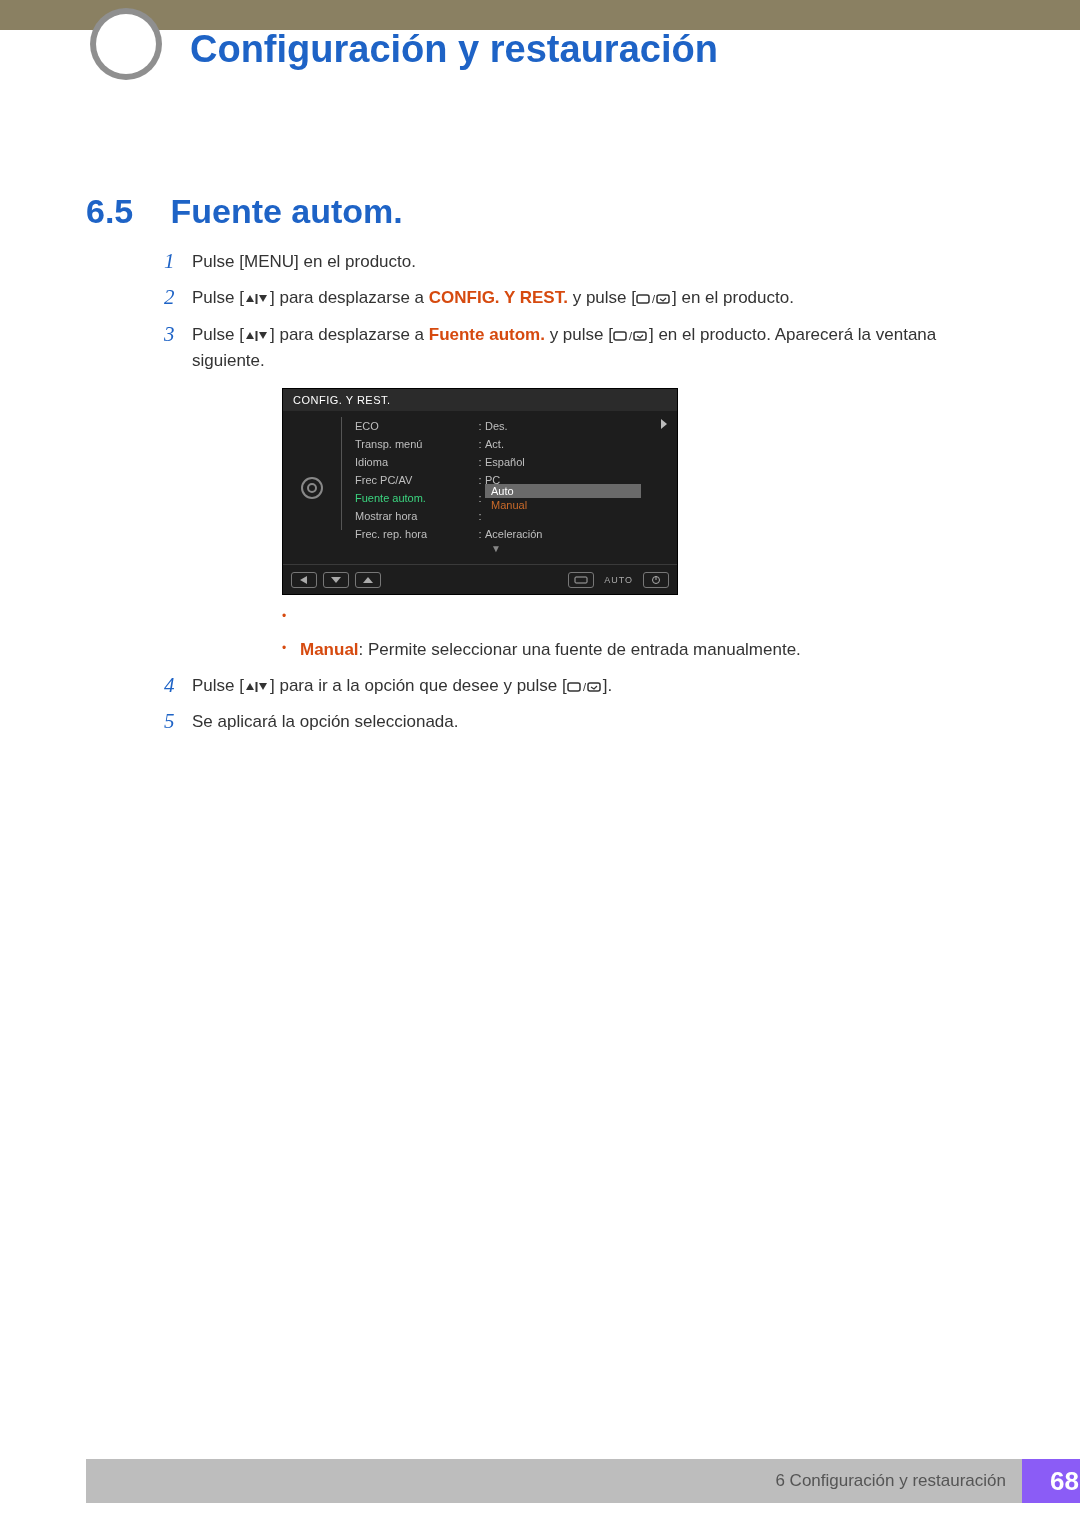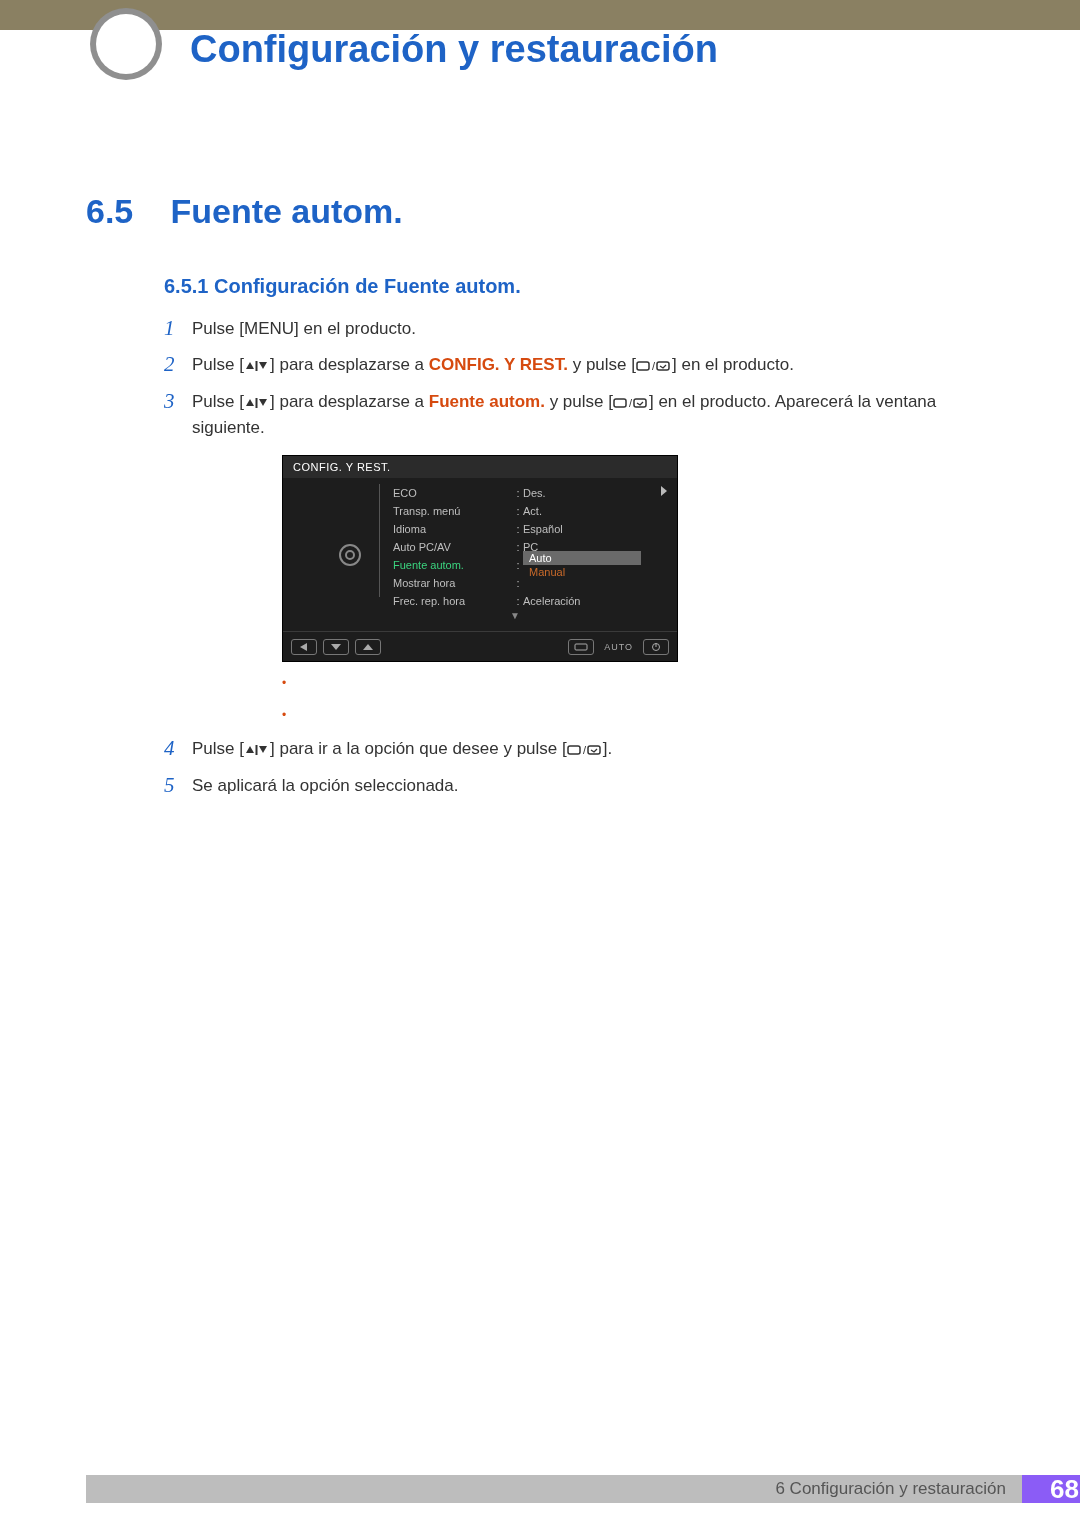"6.5.1 Configuración de Fuente autom." div.subsection { html: <div>6.5.1 Configuración de Fuente autom.</div> -> none }
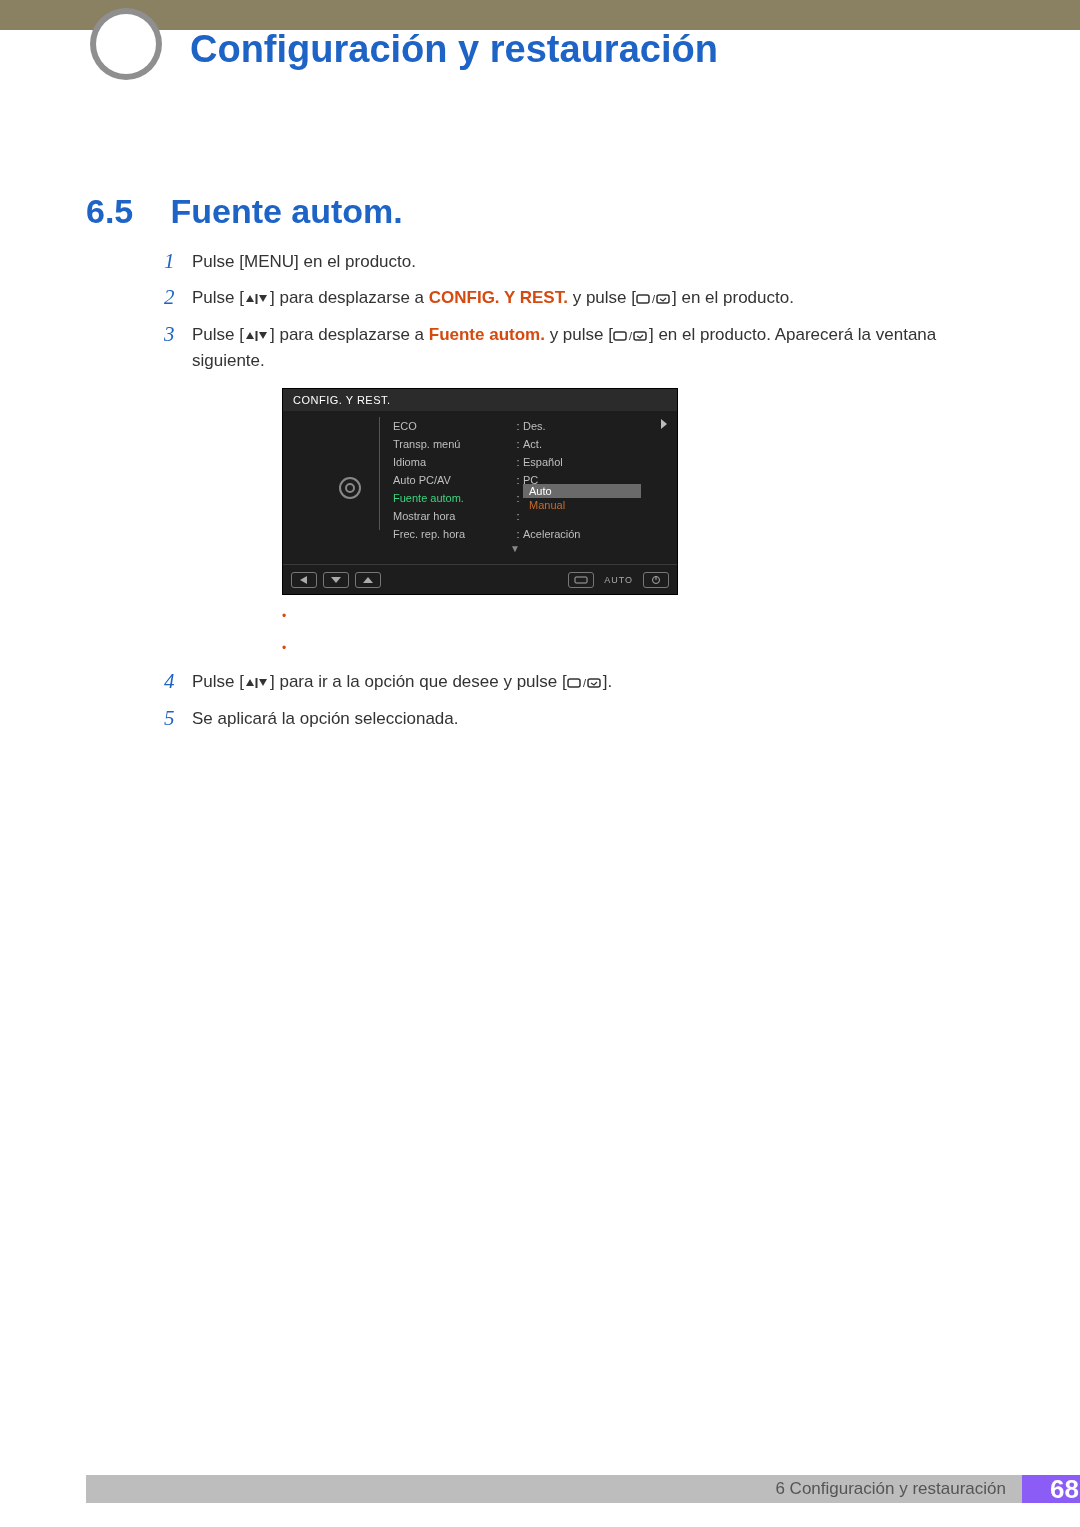"ECO" .osd-body { margin-left: 38px -> none }
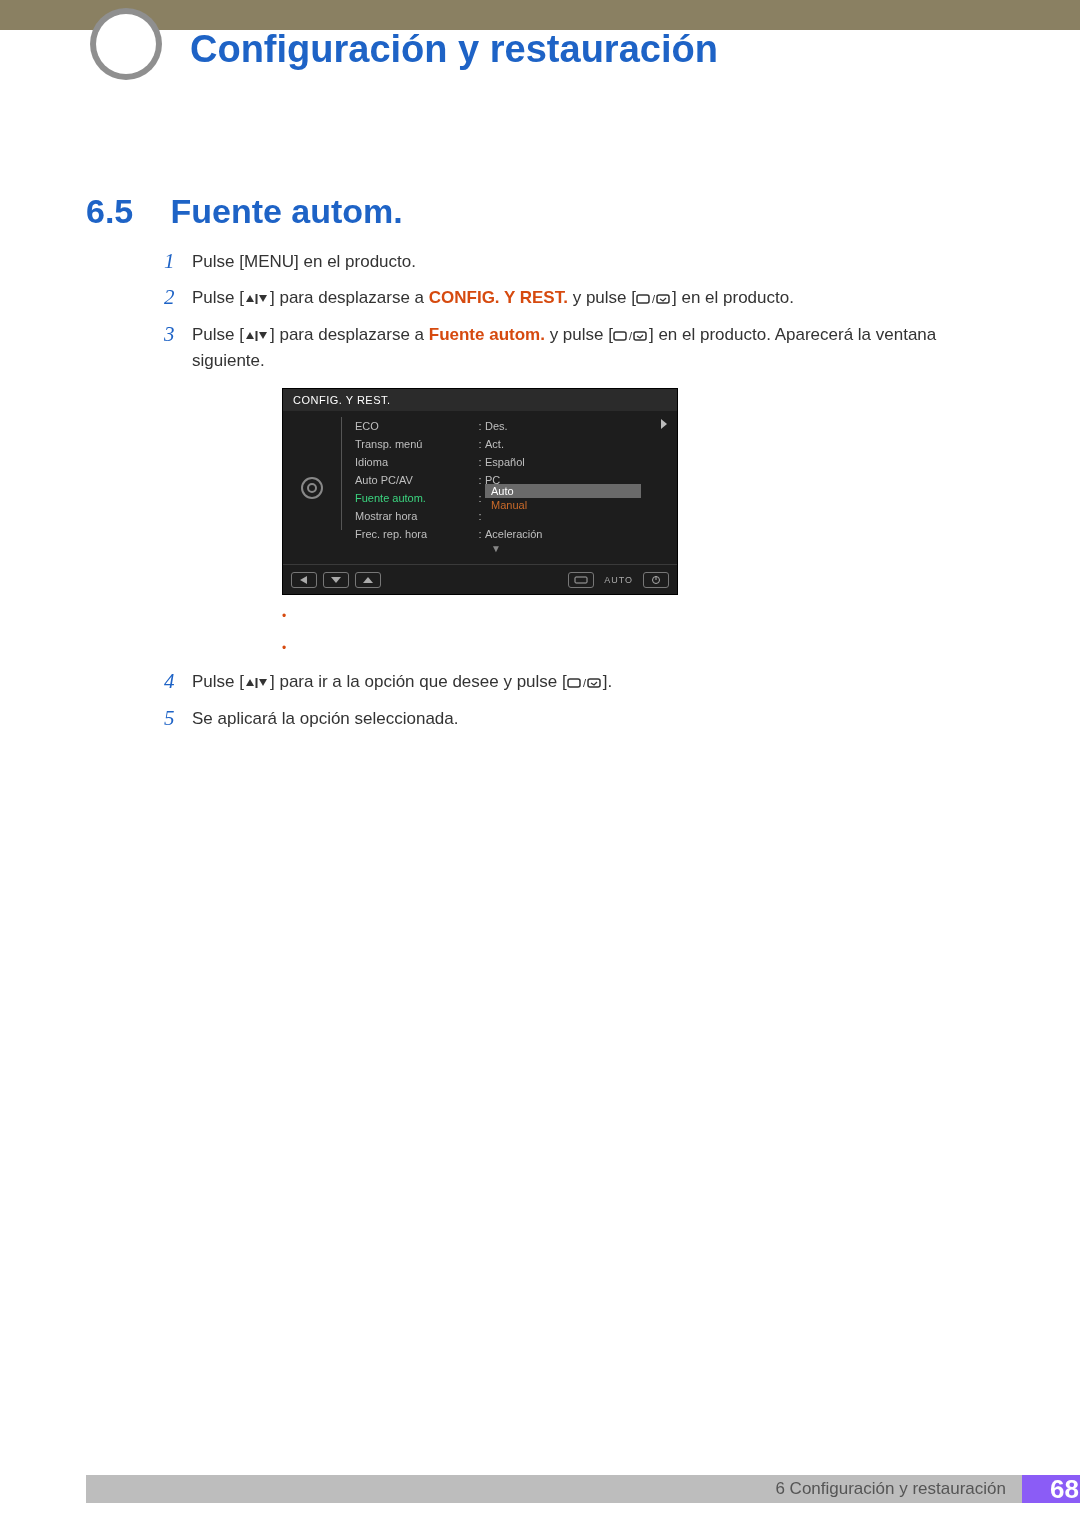"Auto PC/AV" span.lbl { text: Auto -> Frec }
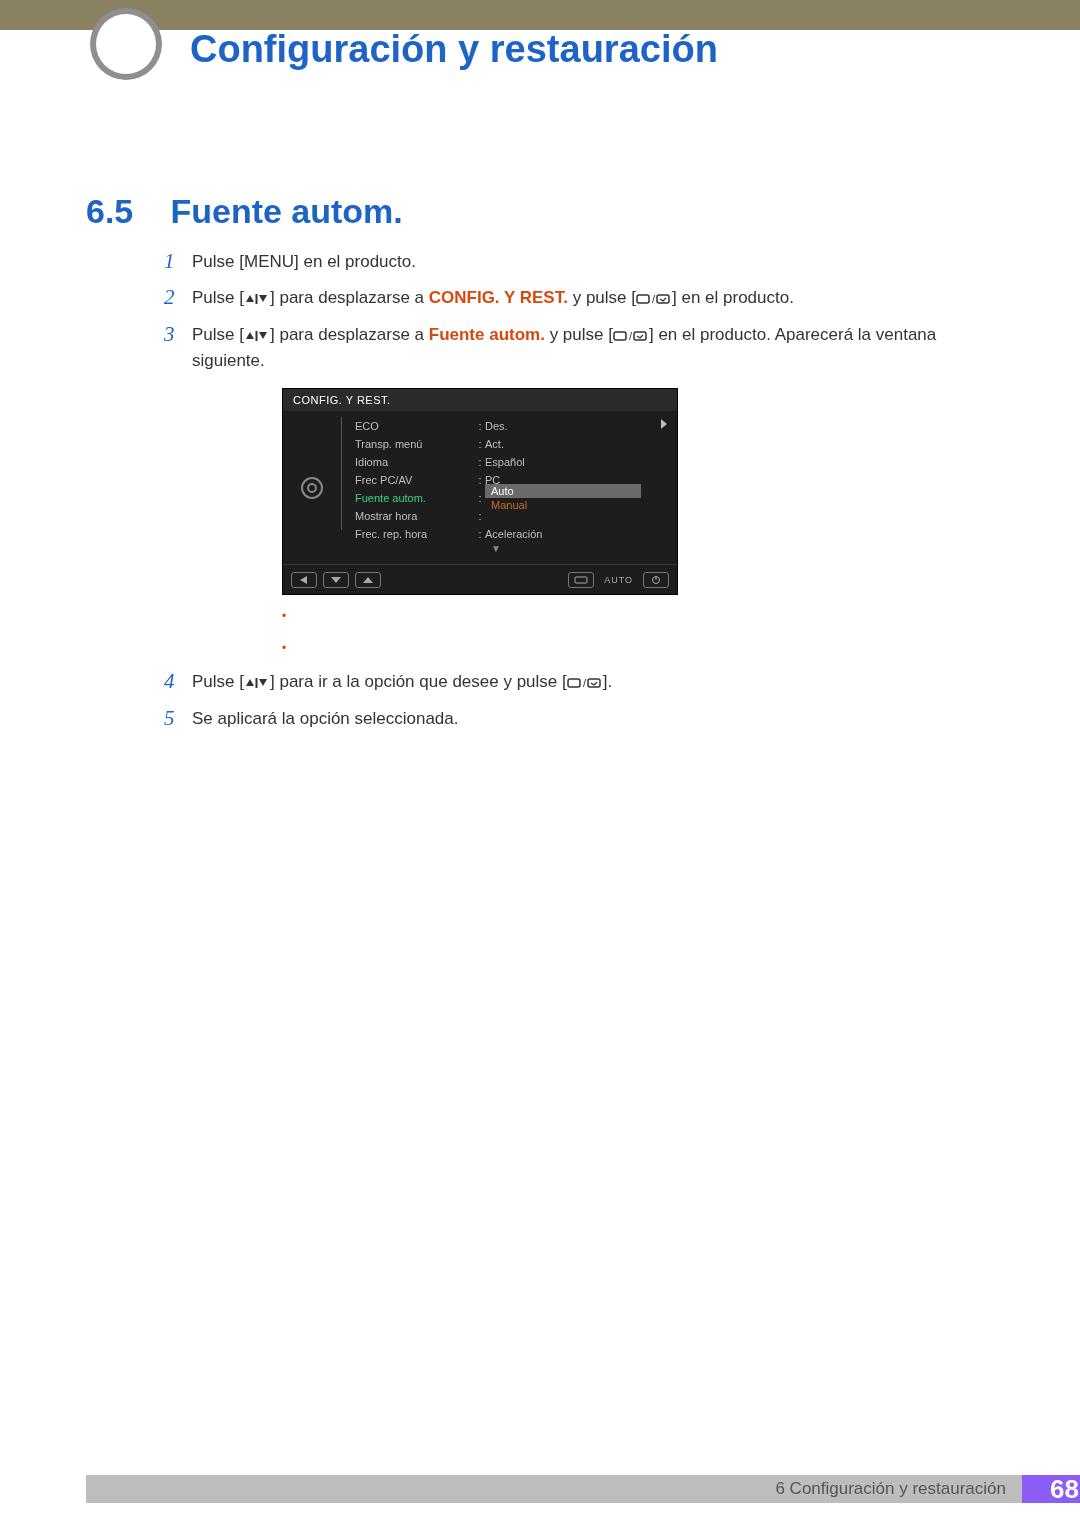"Manual: Permite seleccionar una fuente" div.btext { html: none -> <div><span>Manual</span><span>: Permite seleccionar una fuente de entrada manualmente.</span></div> }
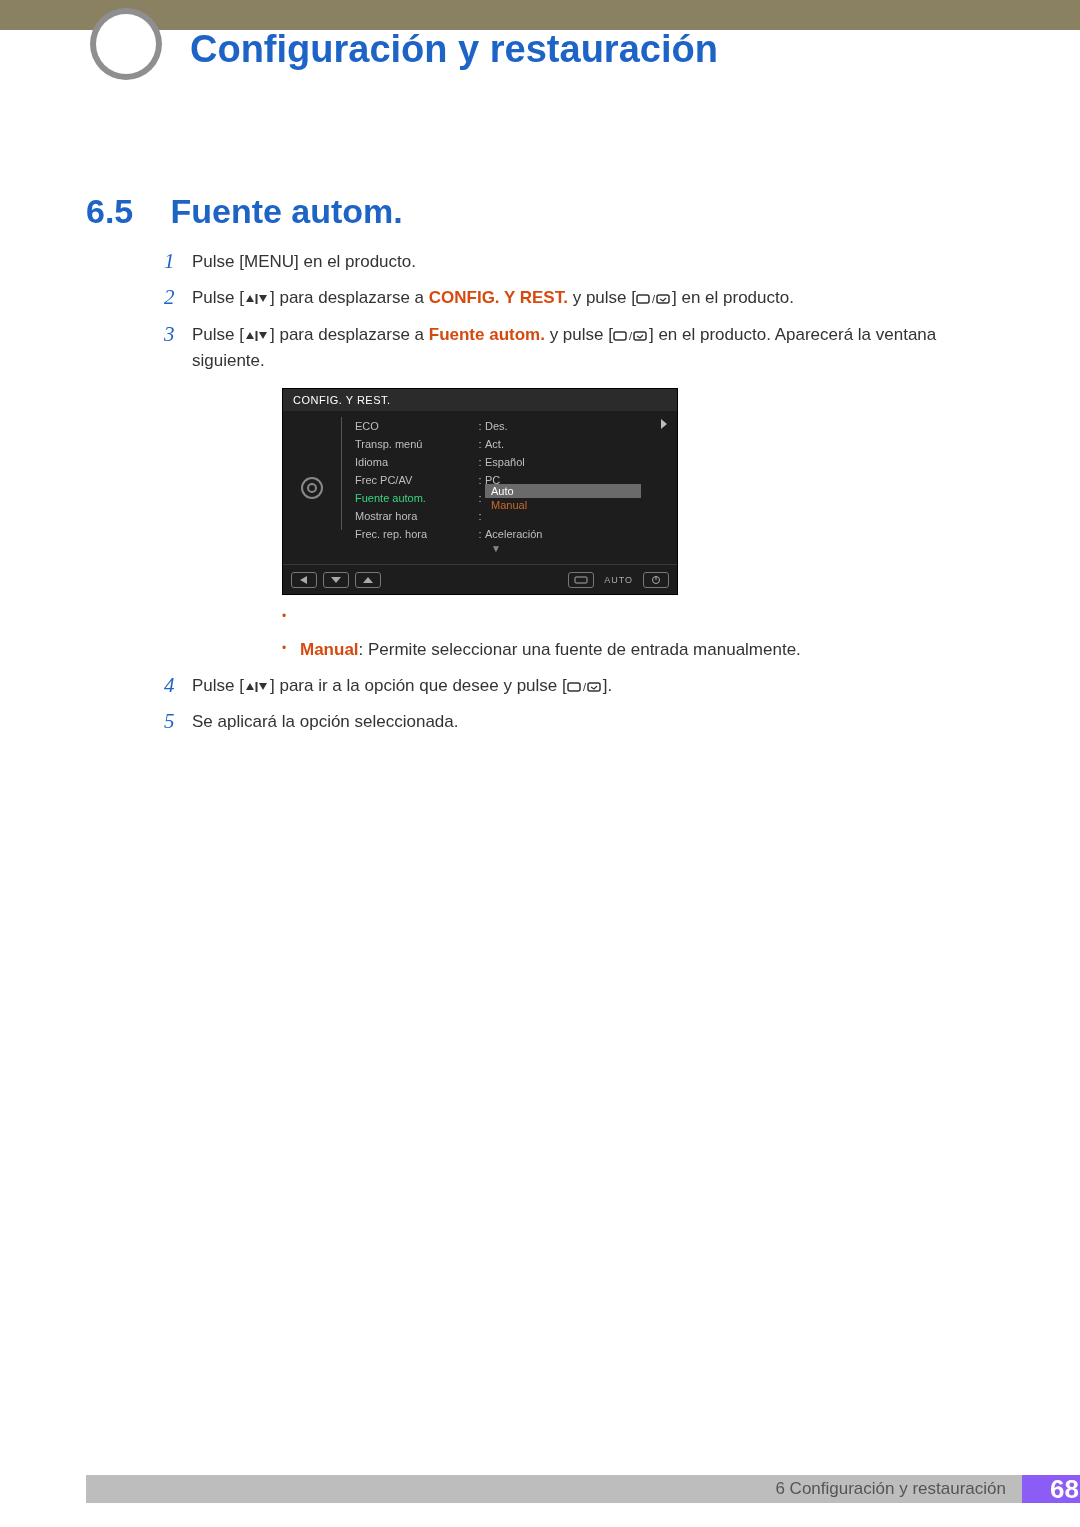"6 Configuración y restauración" .footer { height: 28px -> 44px }
